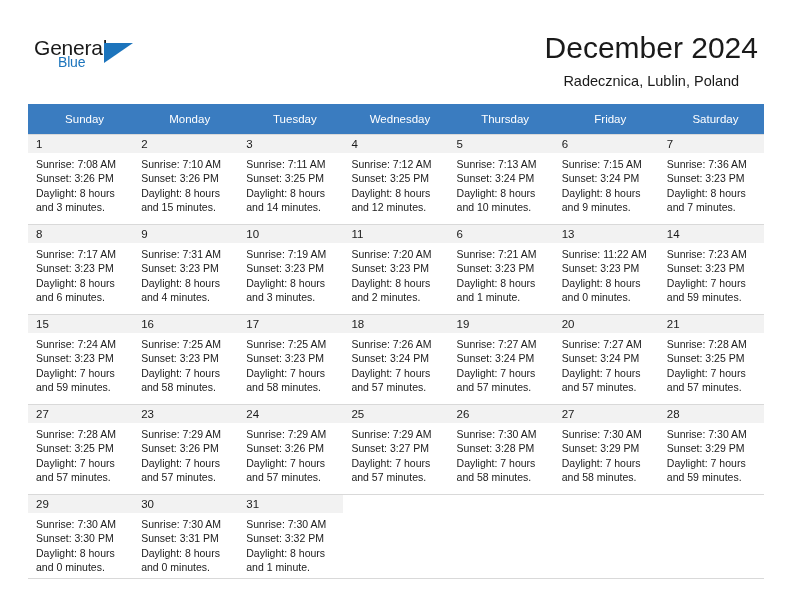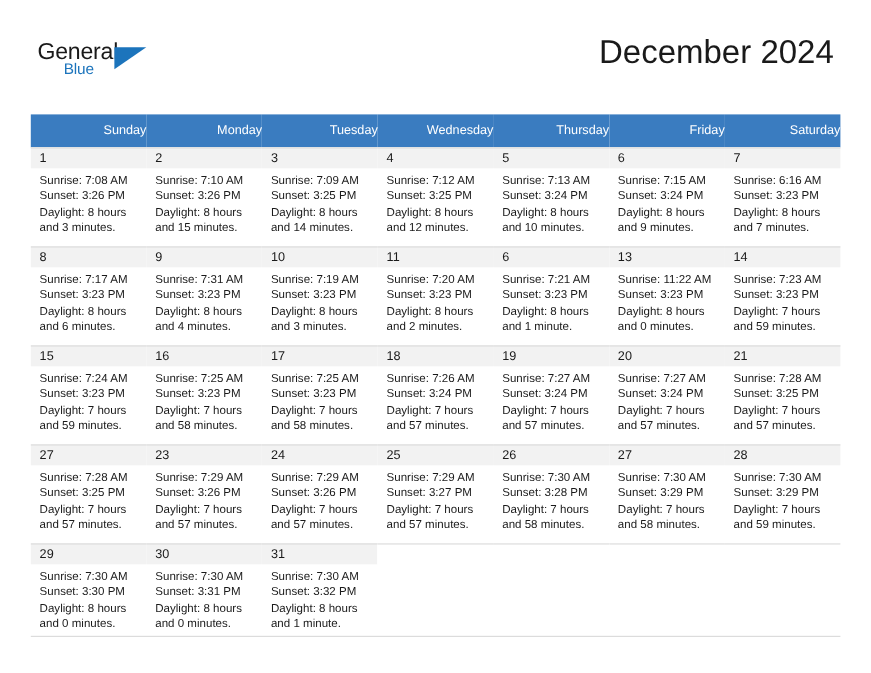"Radecznica, Lublin, Poland" div.title-location { html: none -> <div>Radecznica, Lublin, Poland</div> }
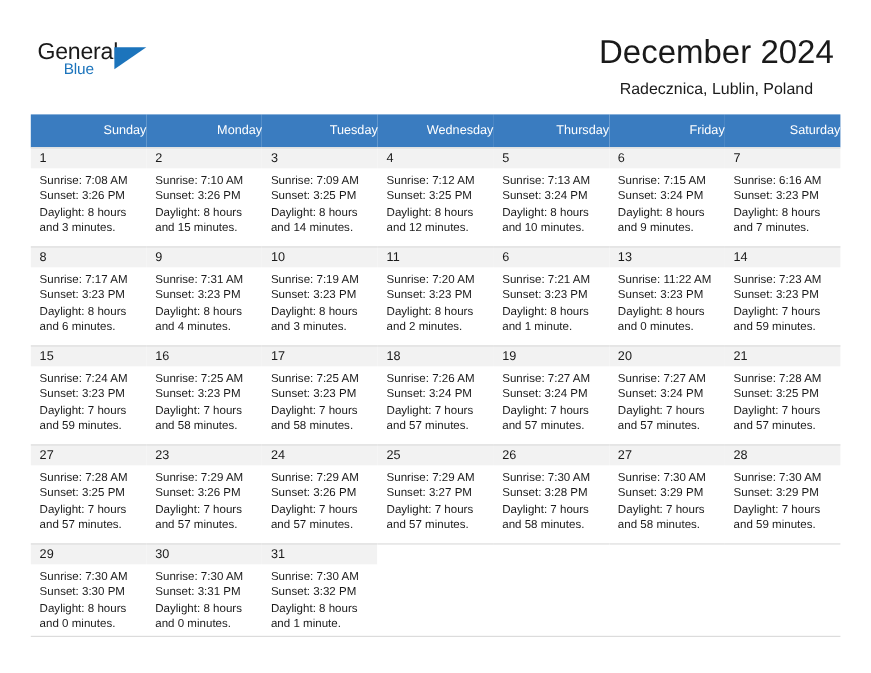"Sunday" .calendar th { text-align: right -> center }
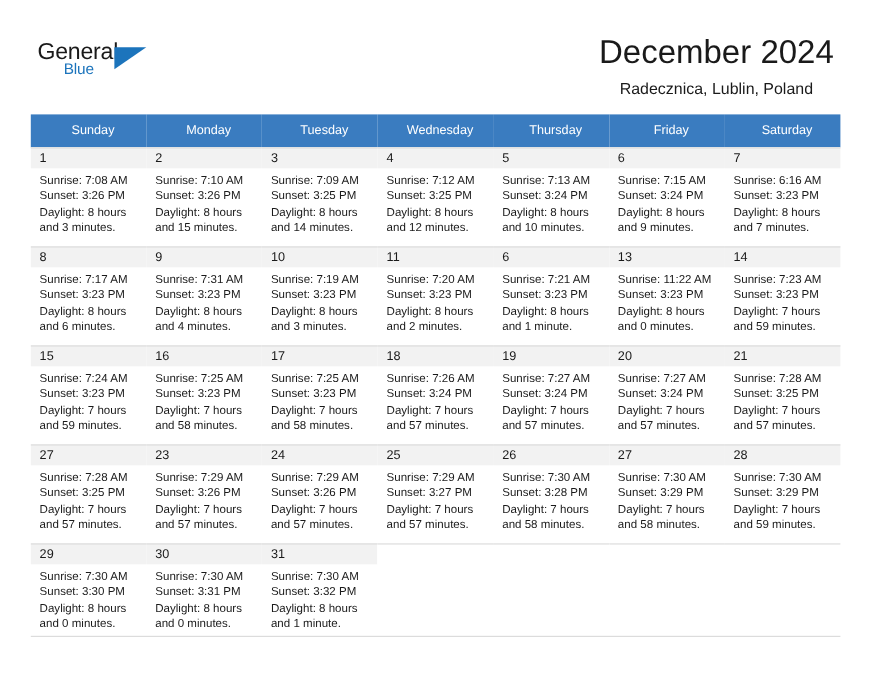"Sunrise: 7:09 AM" div.cell-line { text: 7:09 -> 7:11 }
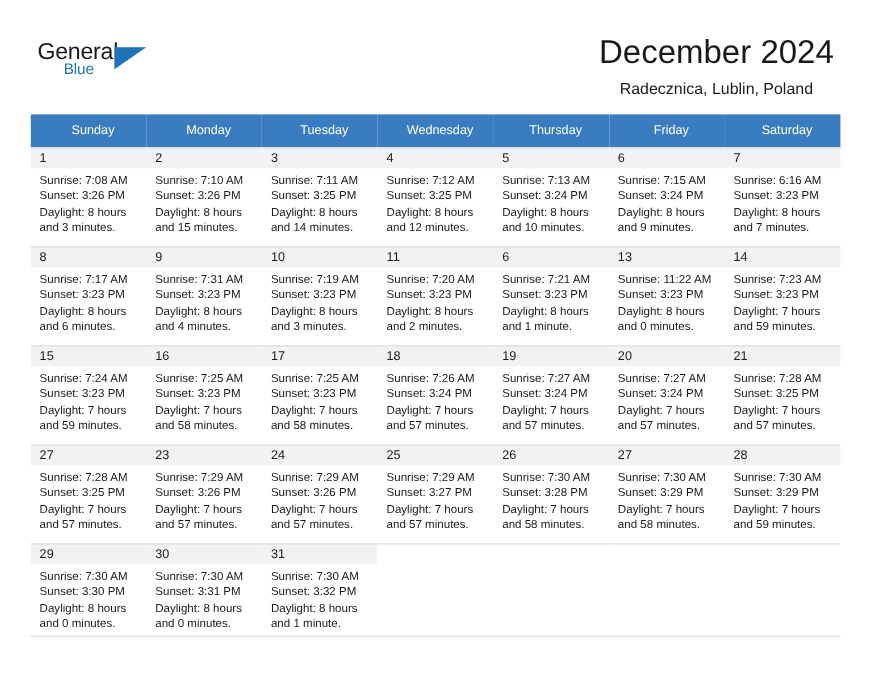"Sunrise: 6:16 AM" div.cell-line { text: 6:16 -> 7:36 }
